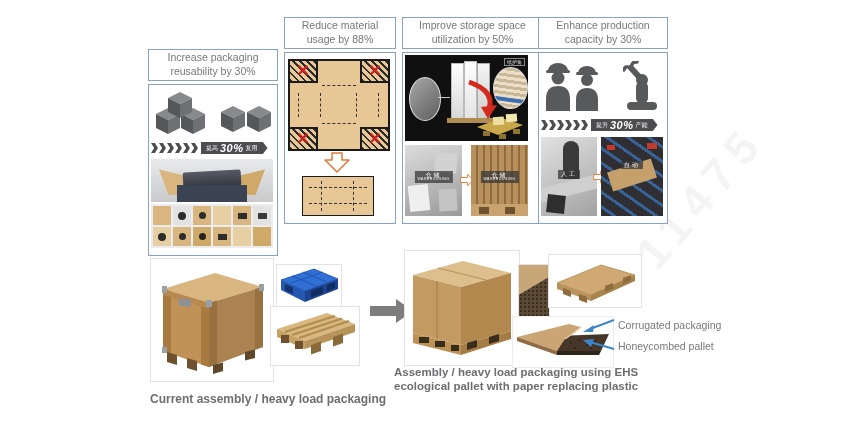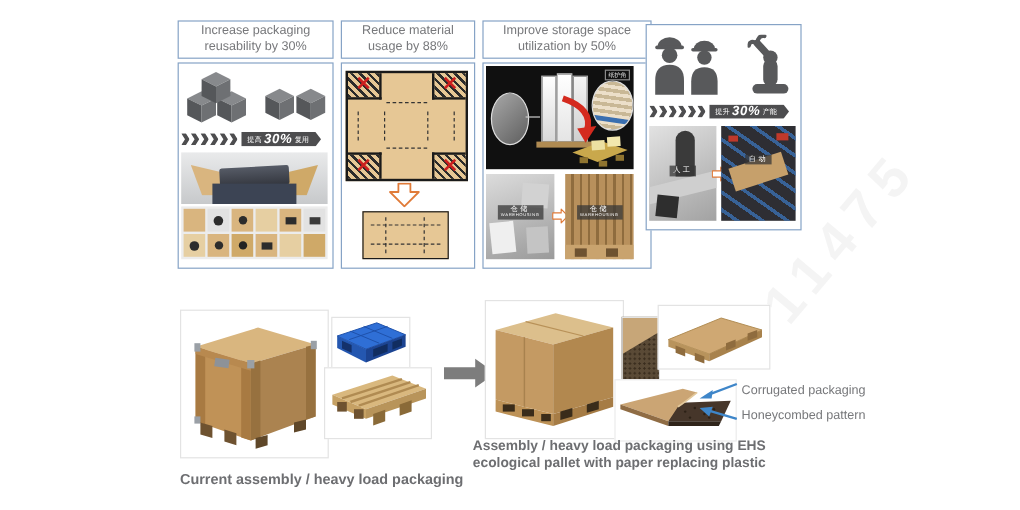"Enhance production capacity by 30%" div.ptitle { html: none -> <div>Enhance production capacity by 30%</div> }
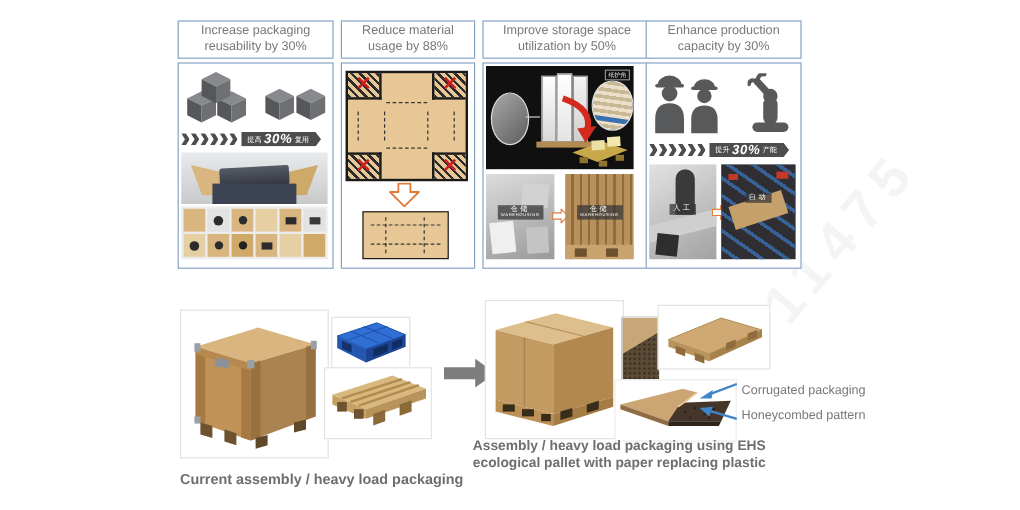"Increase packaging reusability by 30%" div.panel { margin-top: none -> 32px }
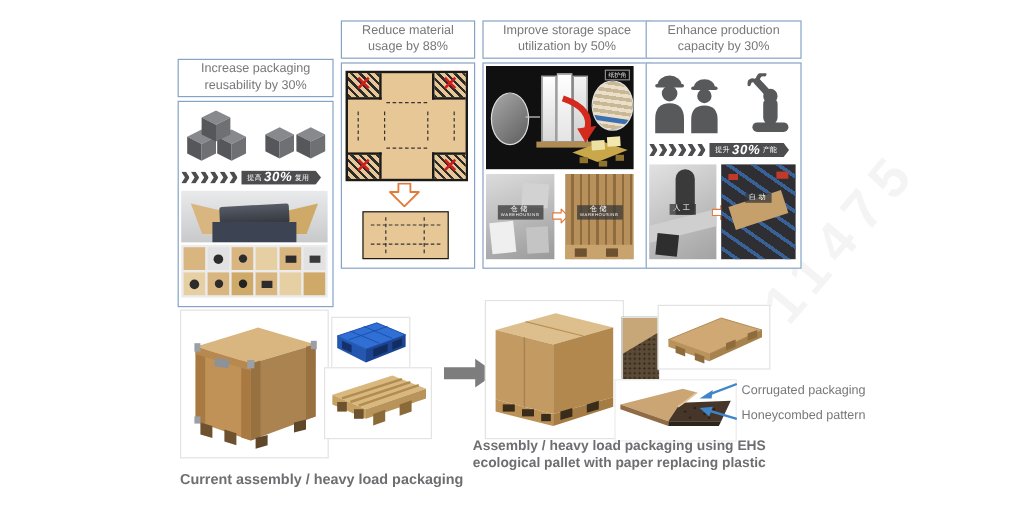"Honeycombed pattern" div.anno { text: pattern -> pallet }
